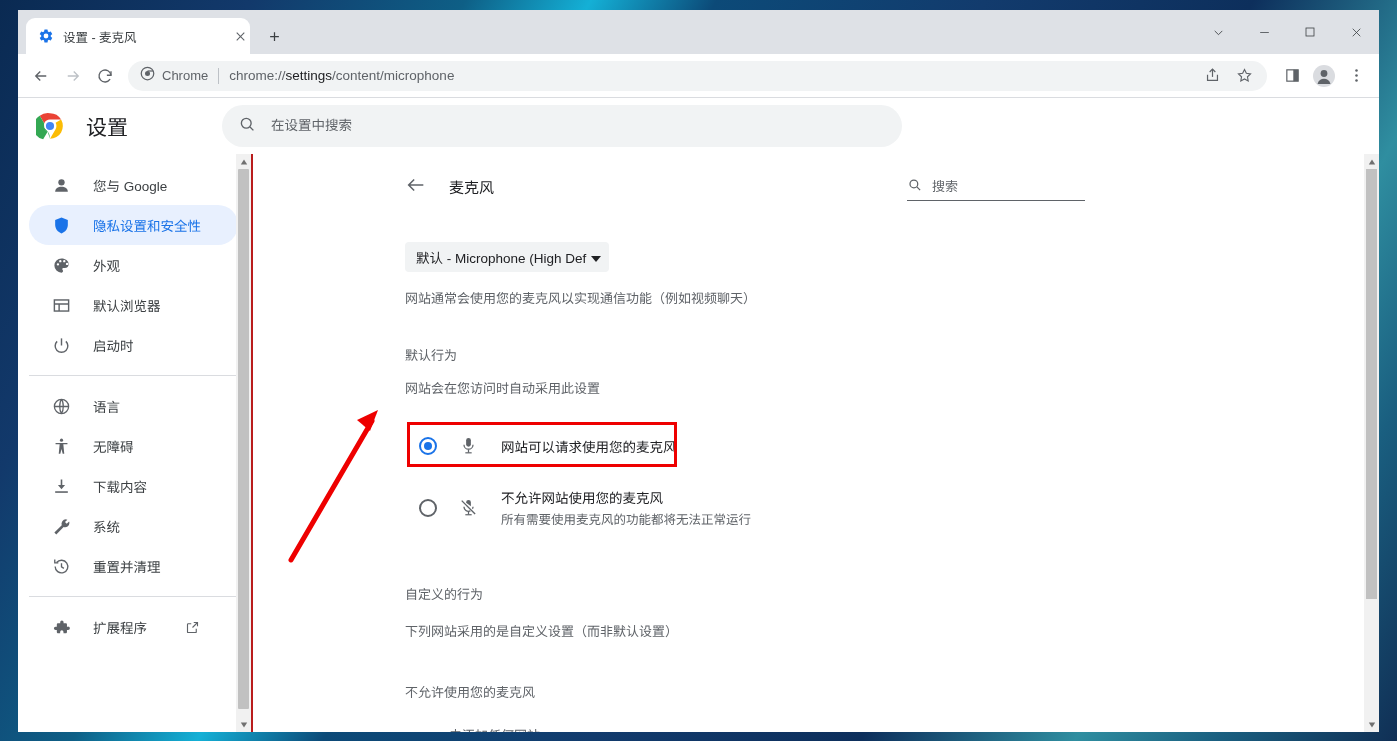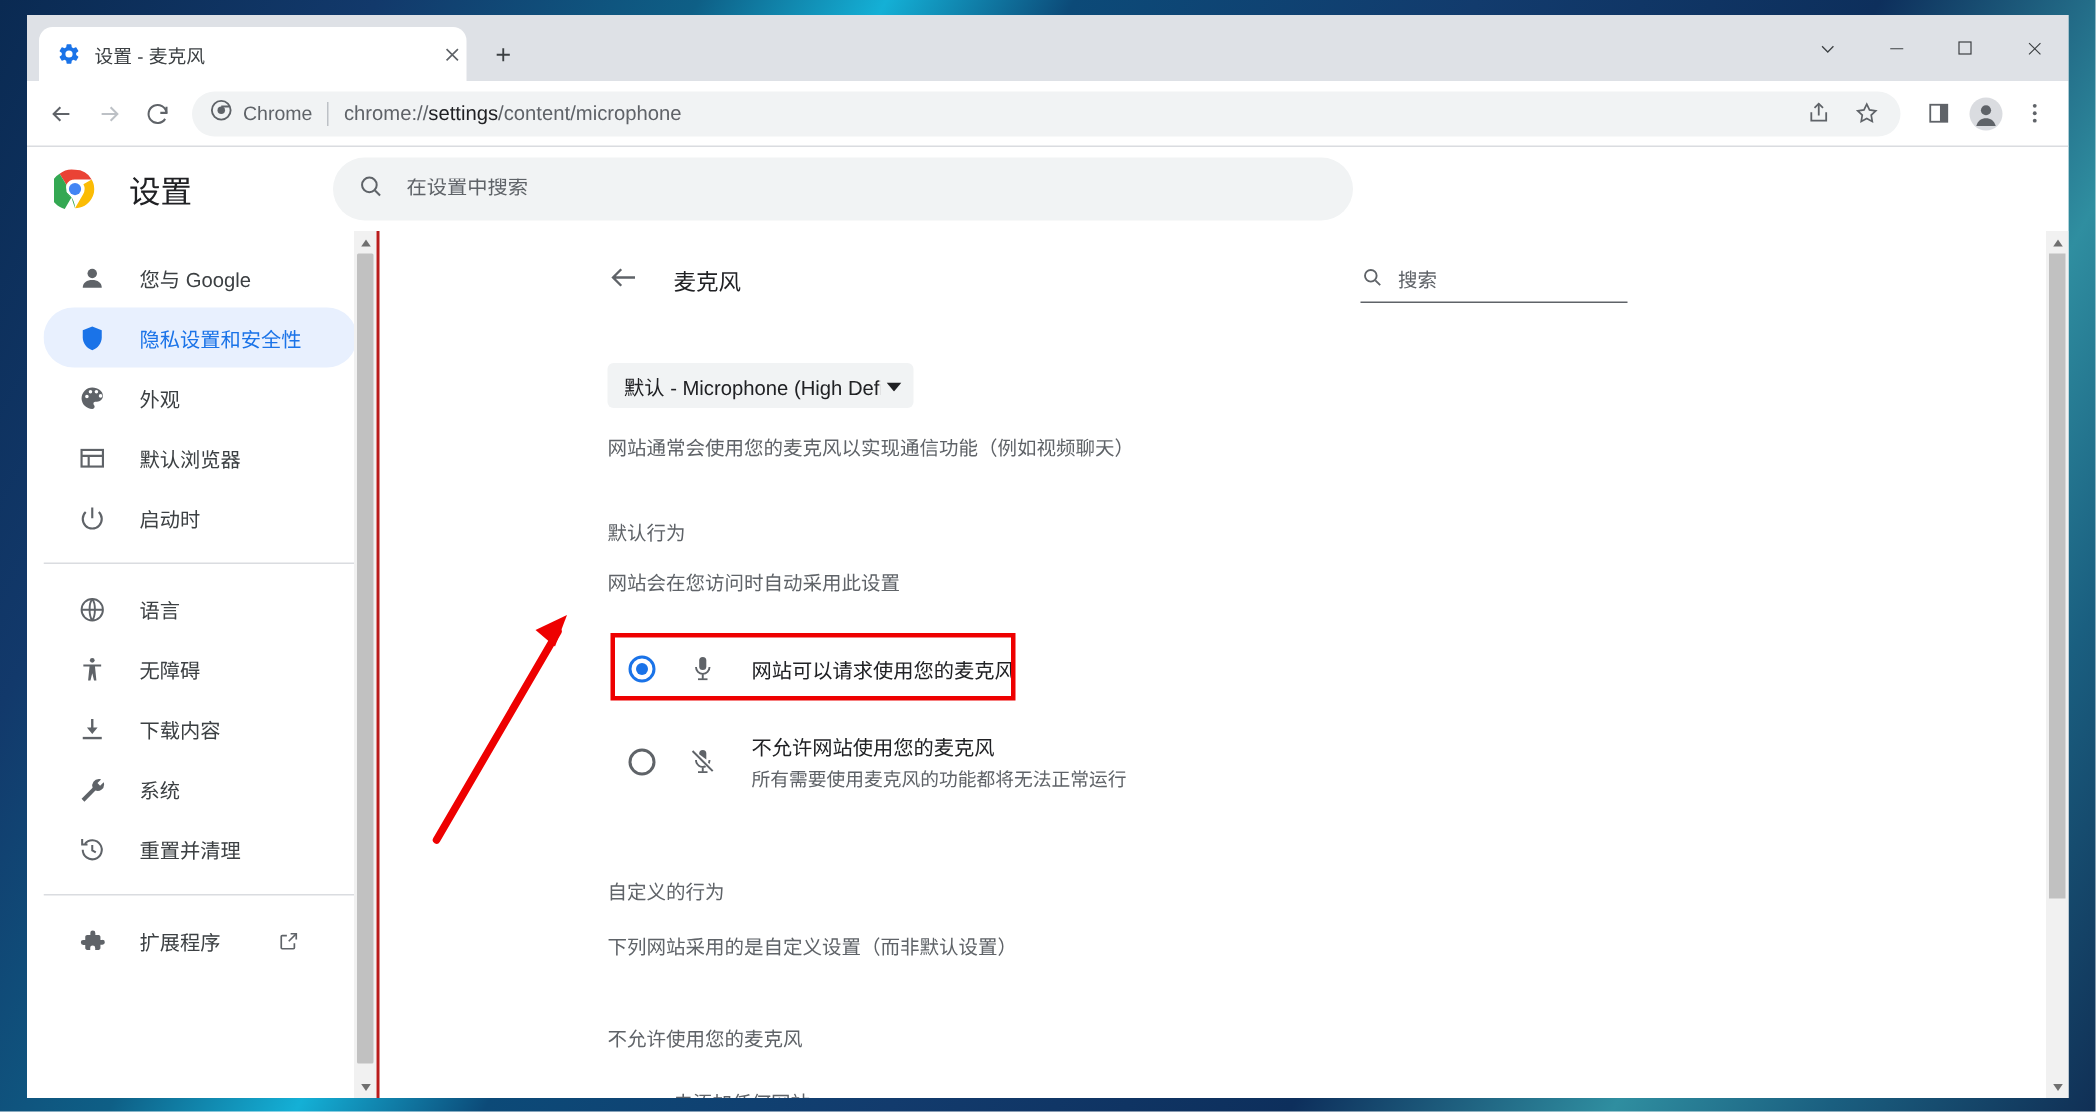"设置 - 麦克风" .tab { width: 285px -> 224px }
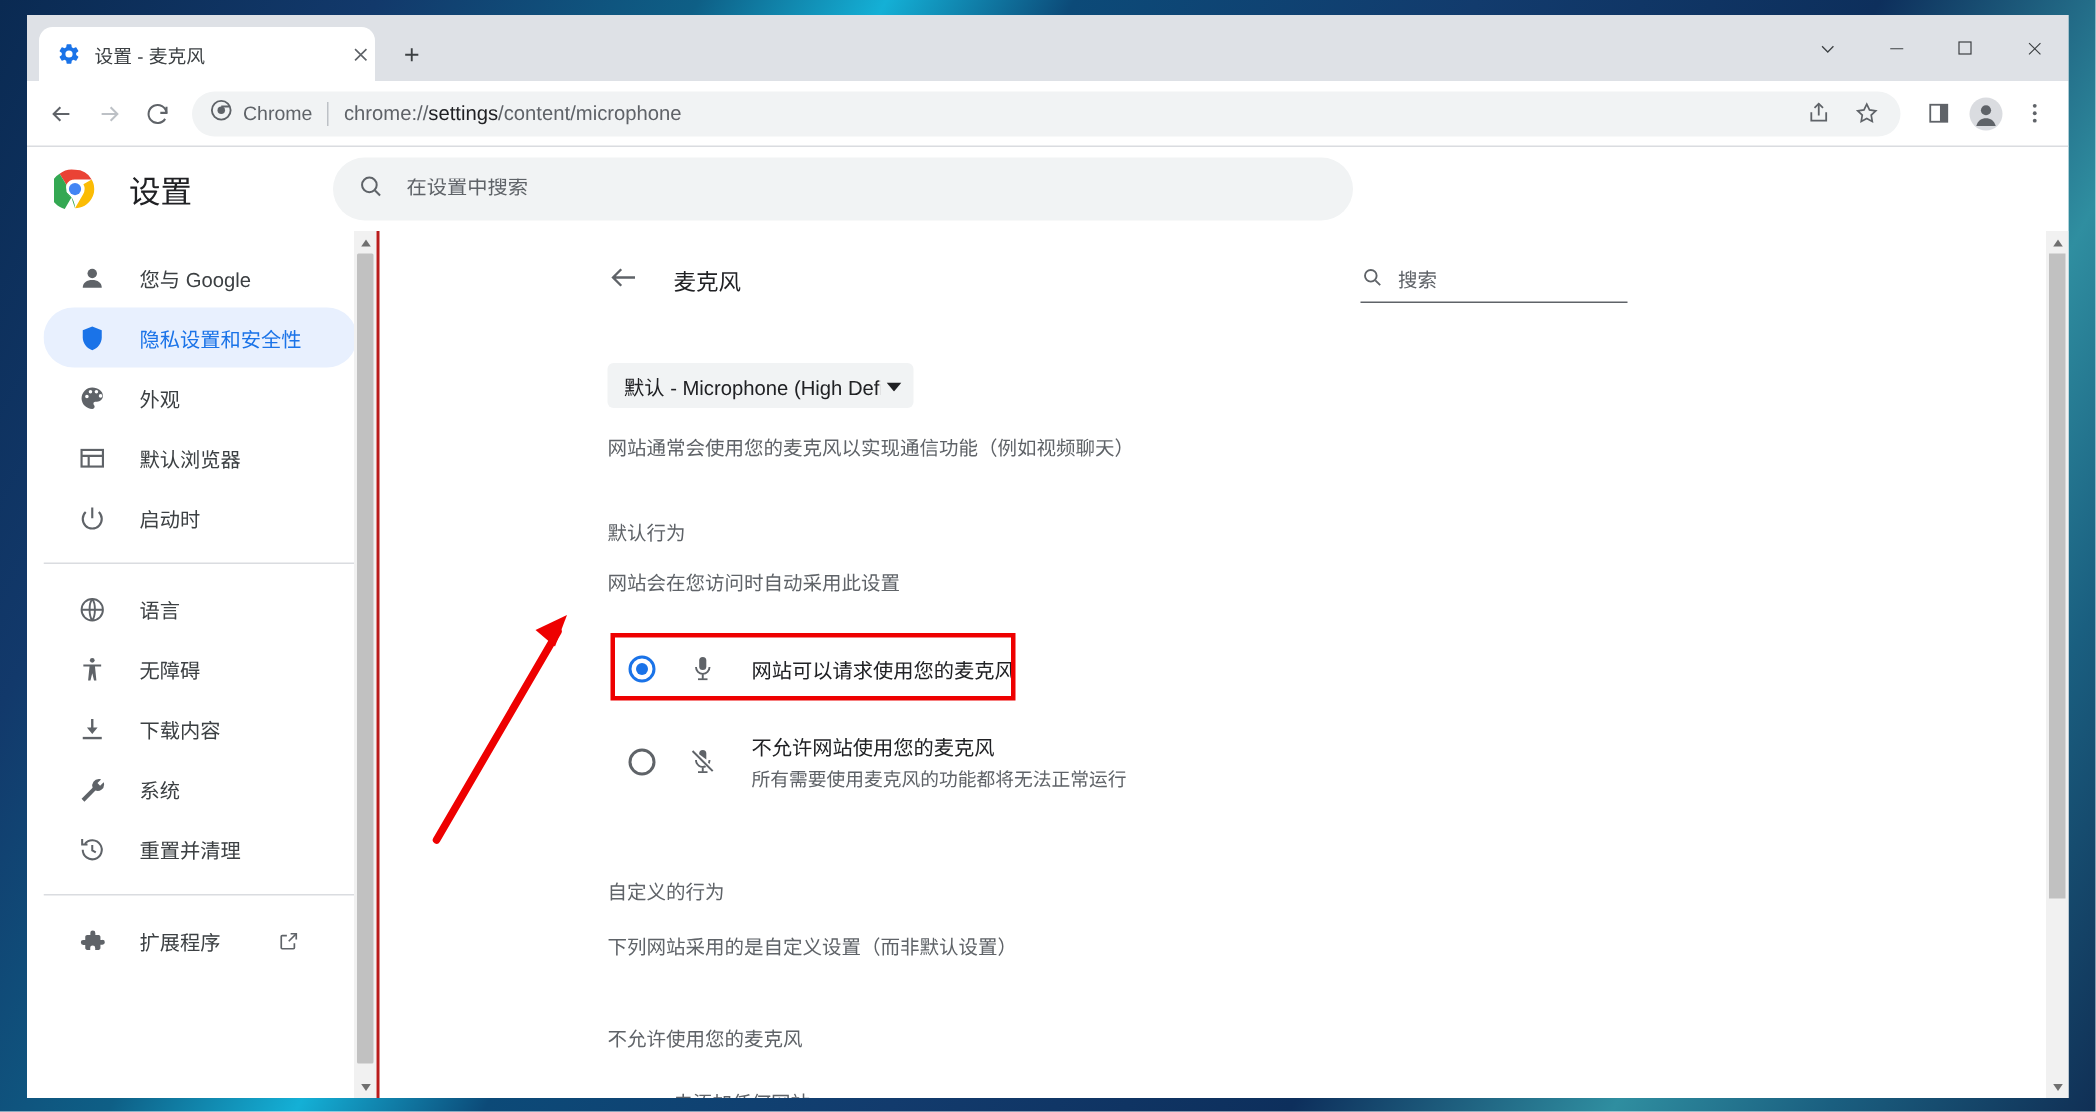"在设置中搜索" #settings-search input { font-family: Liberation Mono, monospace -> Liberation Serif, serif }
